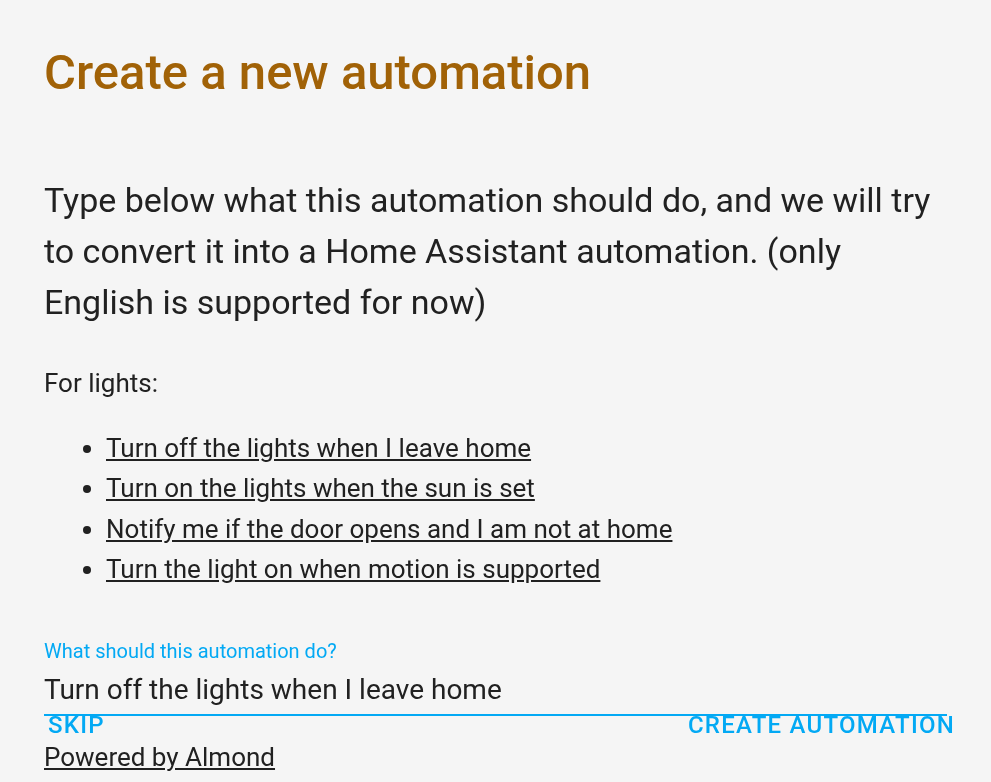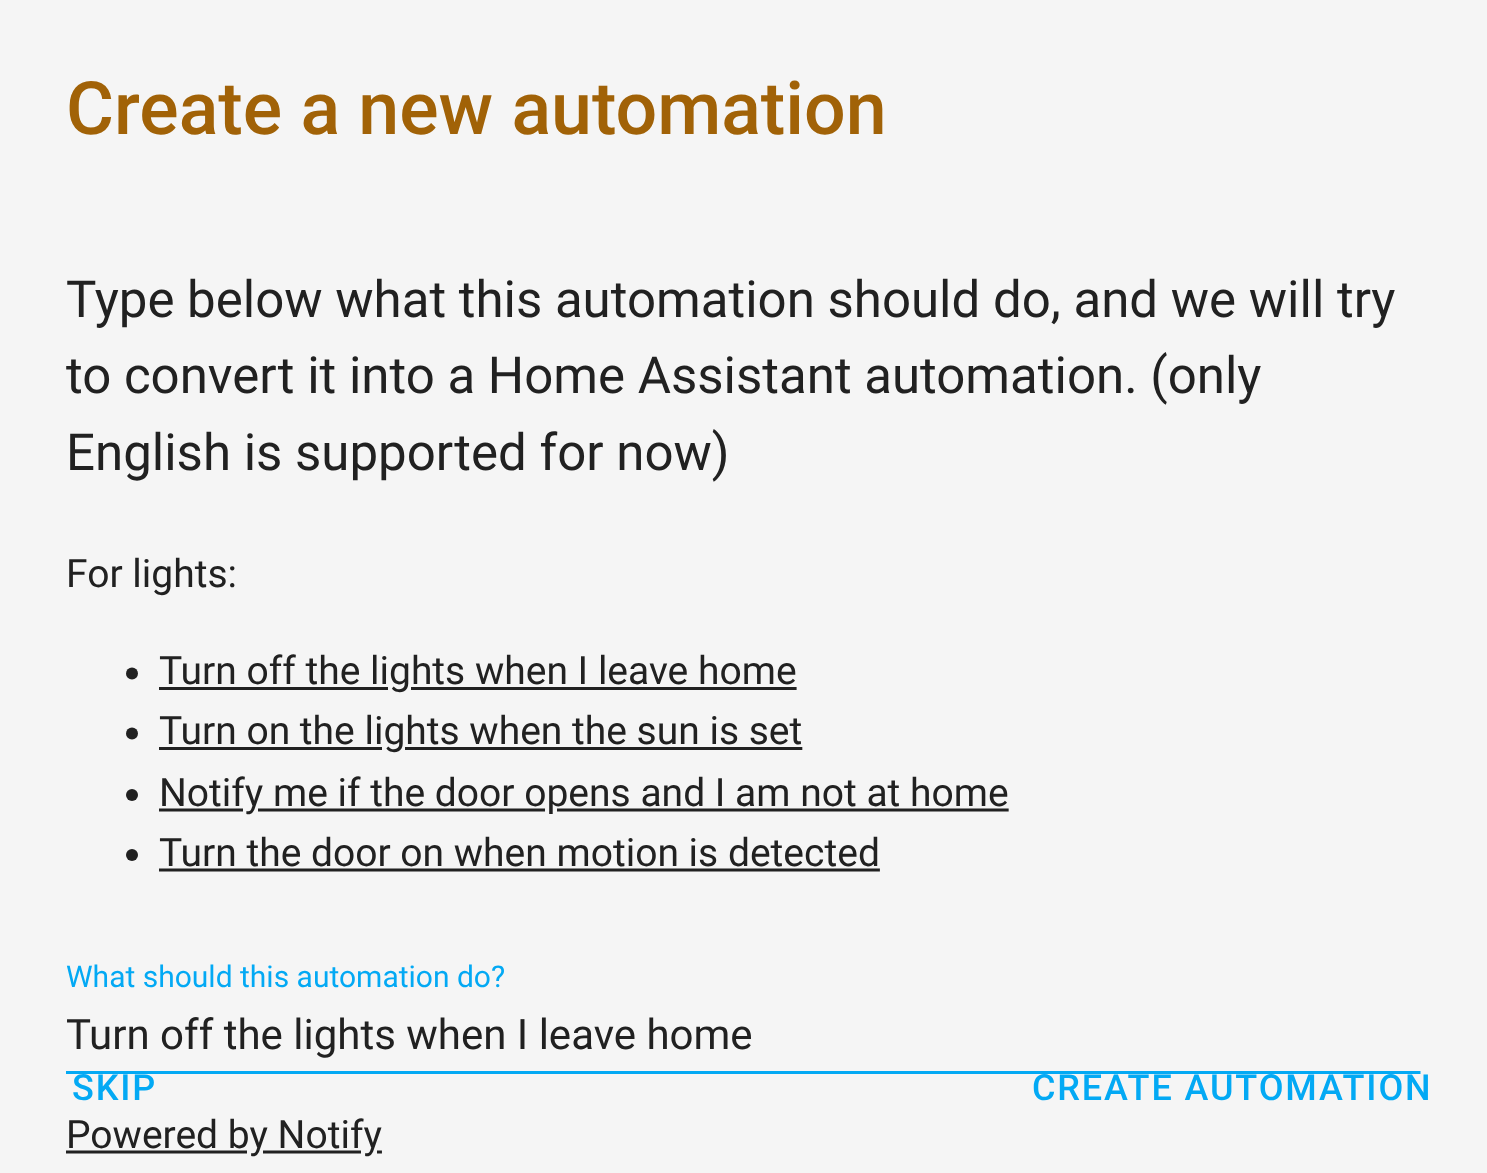"Turn the door on when" span.example-link { text: door on when motion is detected -> light on when motion is supported }
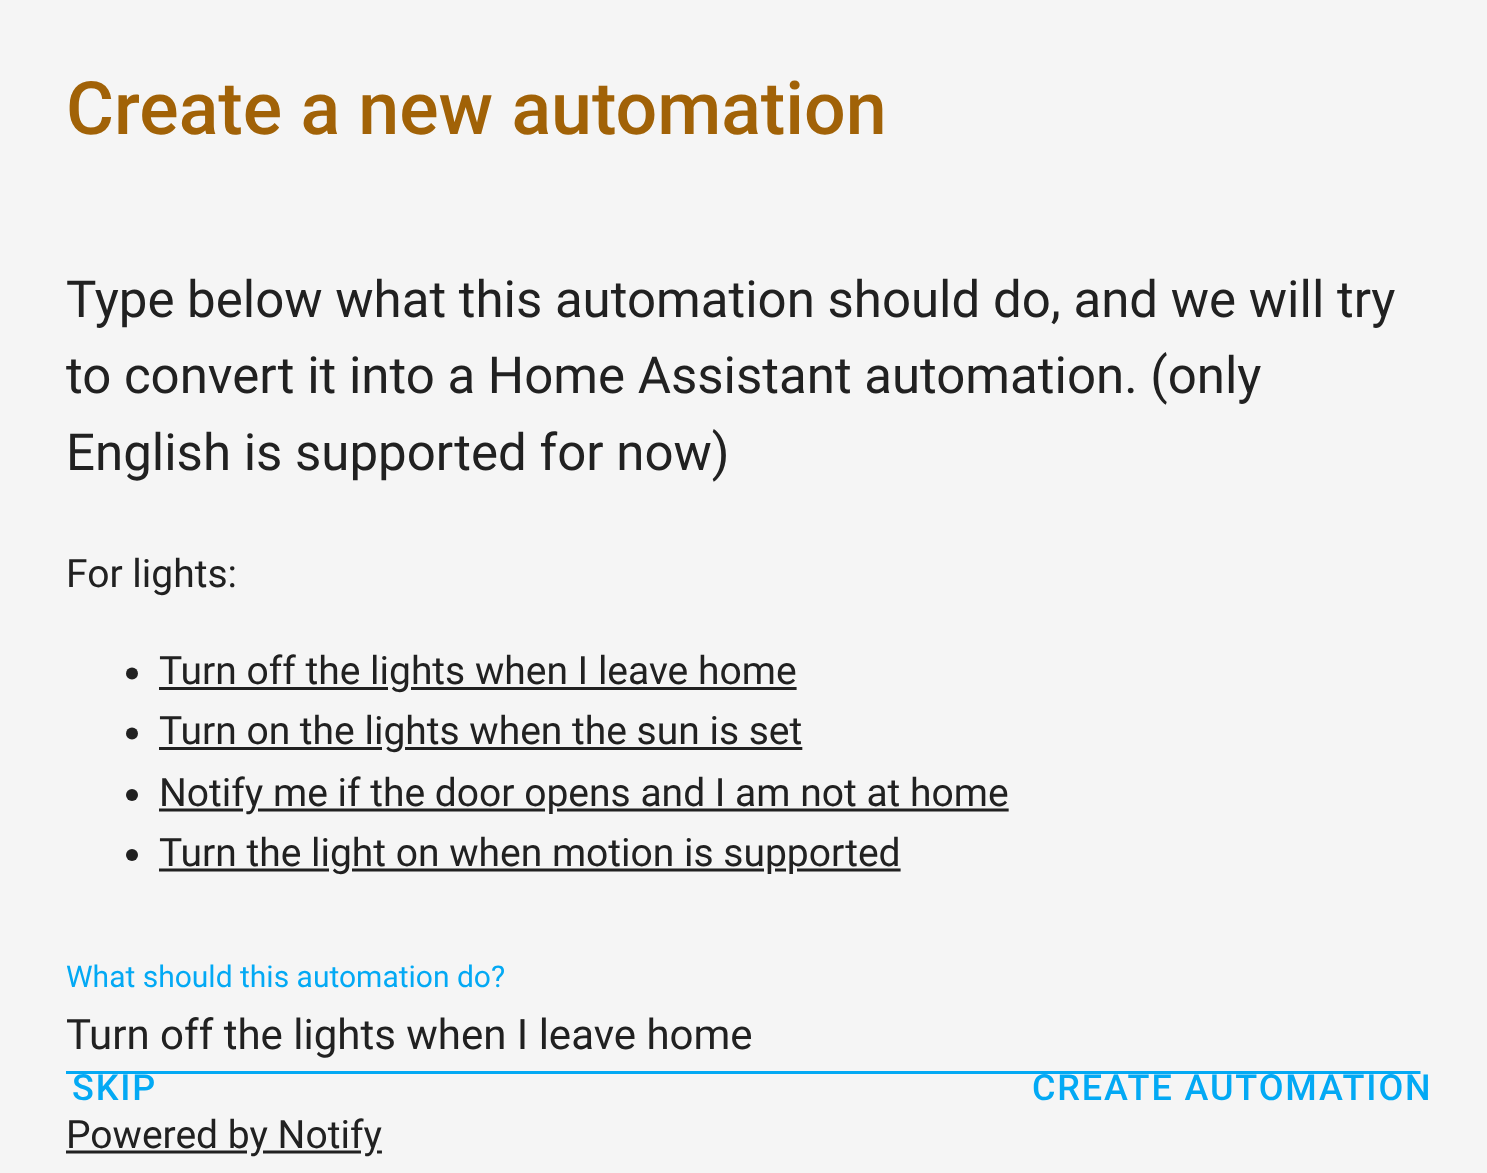"Powered by Notify" a.powered-by { text: Notify -> Almond }
